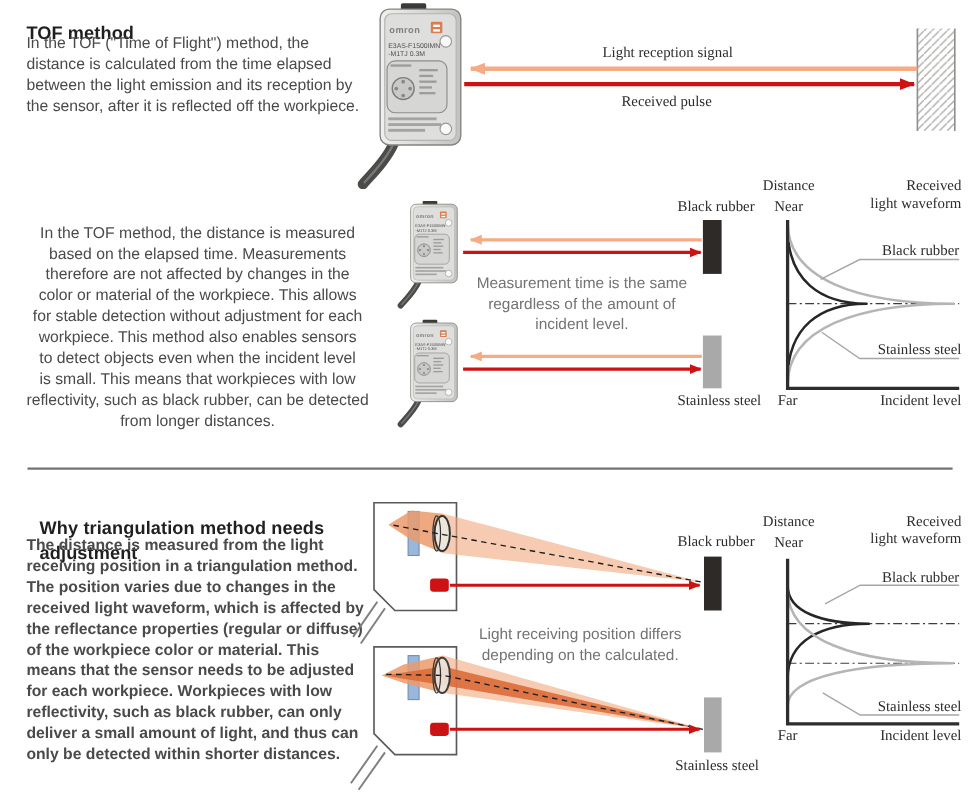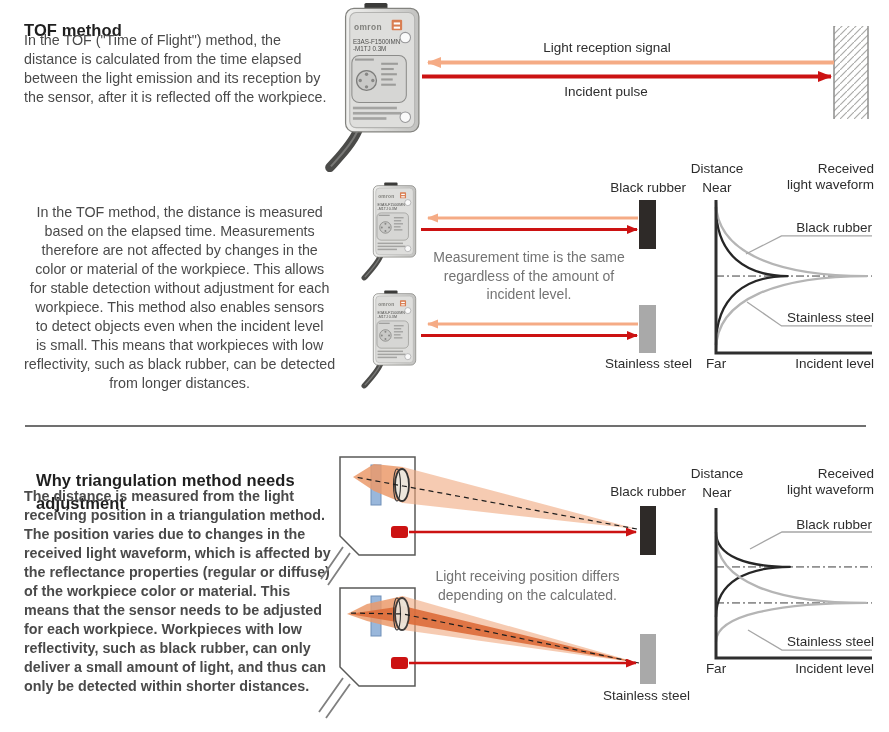"Light reception signal" .dlabel { font-family: none -> Liberation Serif, serif }
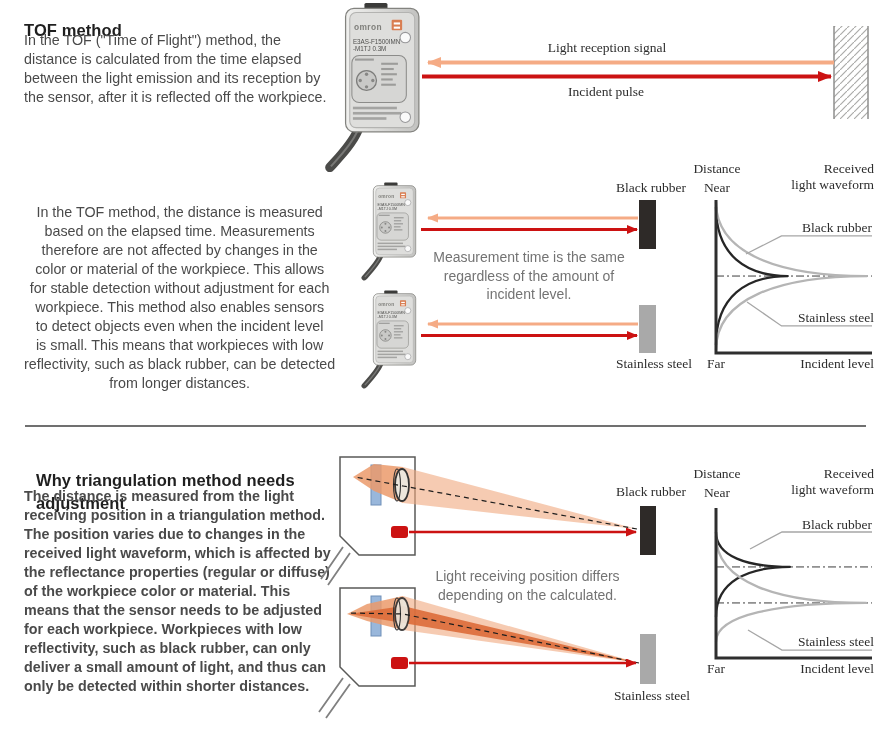"Incident pulse" div.abs { text: Incident -> Received }
